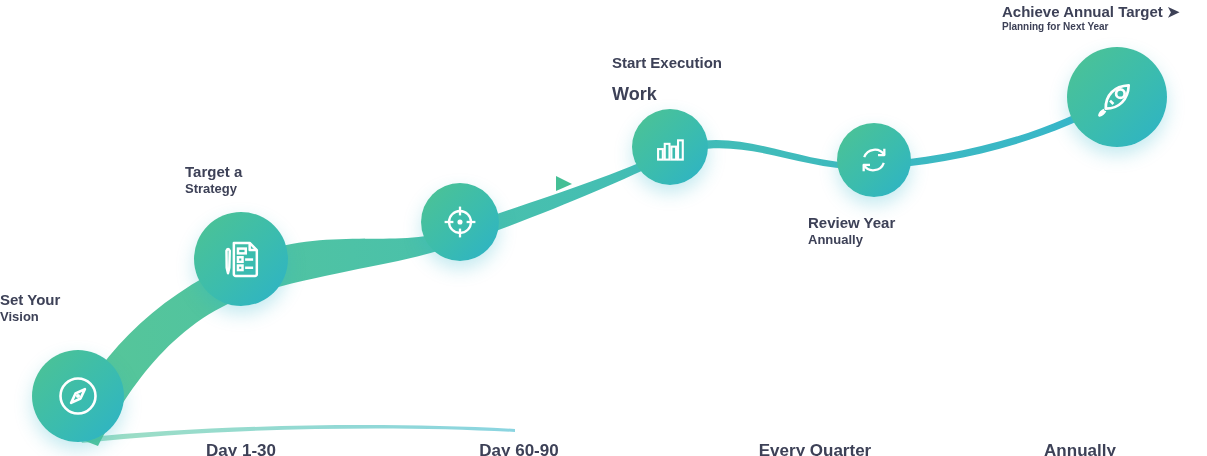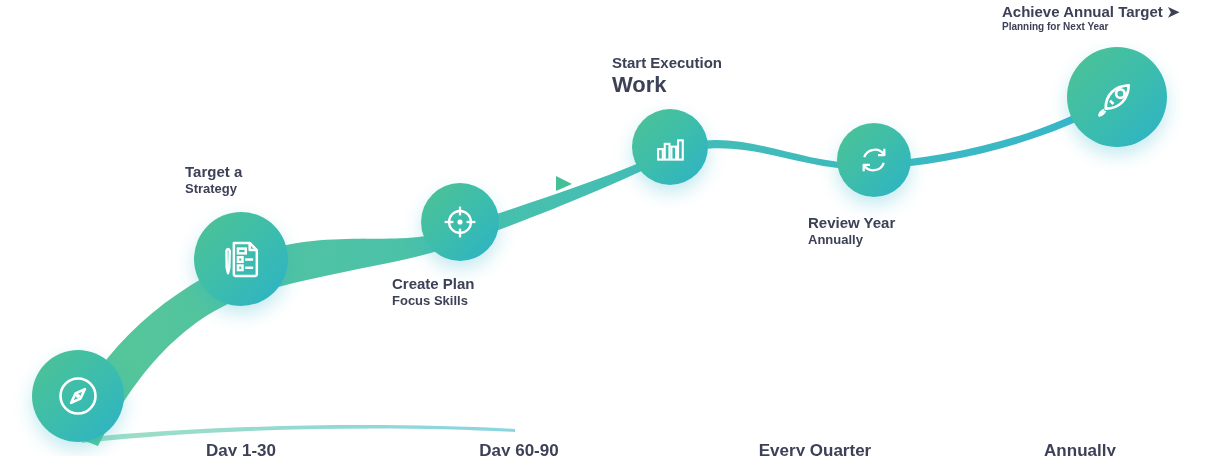"Work" div.l2 { font-size: 22px -> 18px; margin-top: none -> 12px }
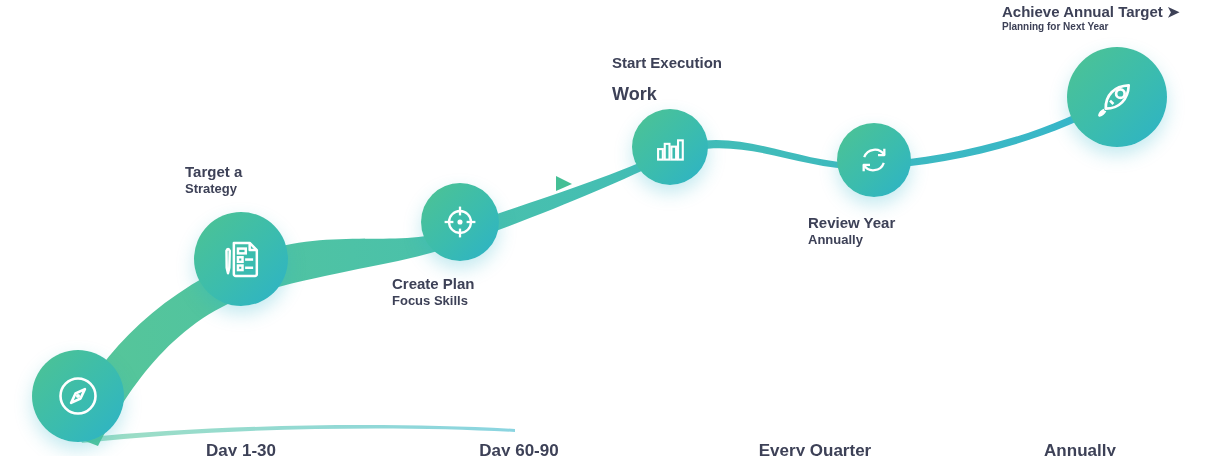"Create Plan" div.lbl { html: <div> <div>Create Plan</div> <div>Focus Skills</div> </div> -> none }
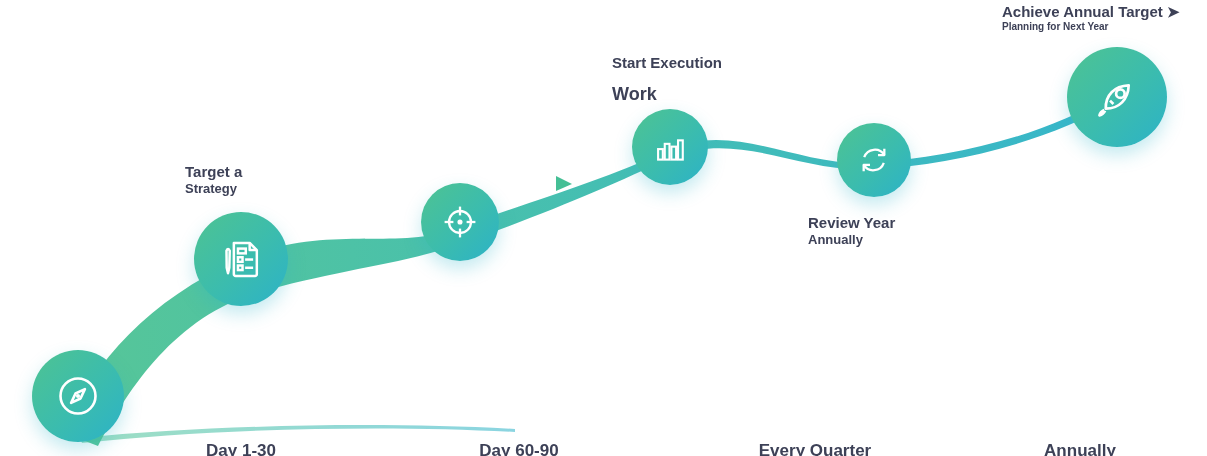"Set Your" div.lbl { html: none -> <div> <div>Set Your</div> <div>Vision</div> </div> }
